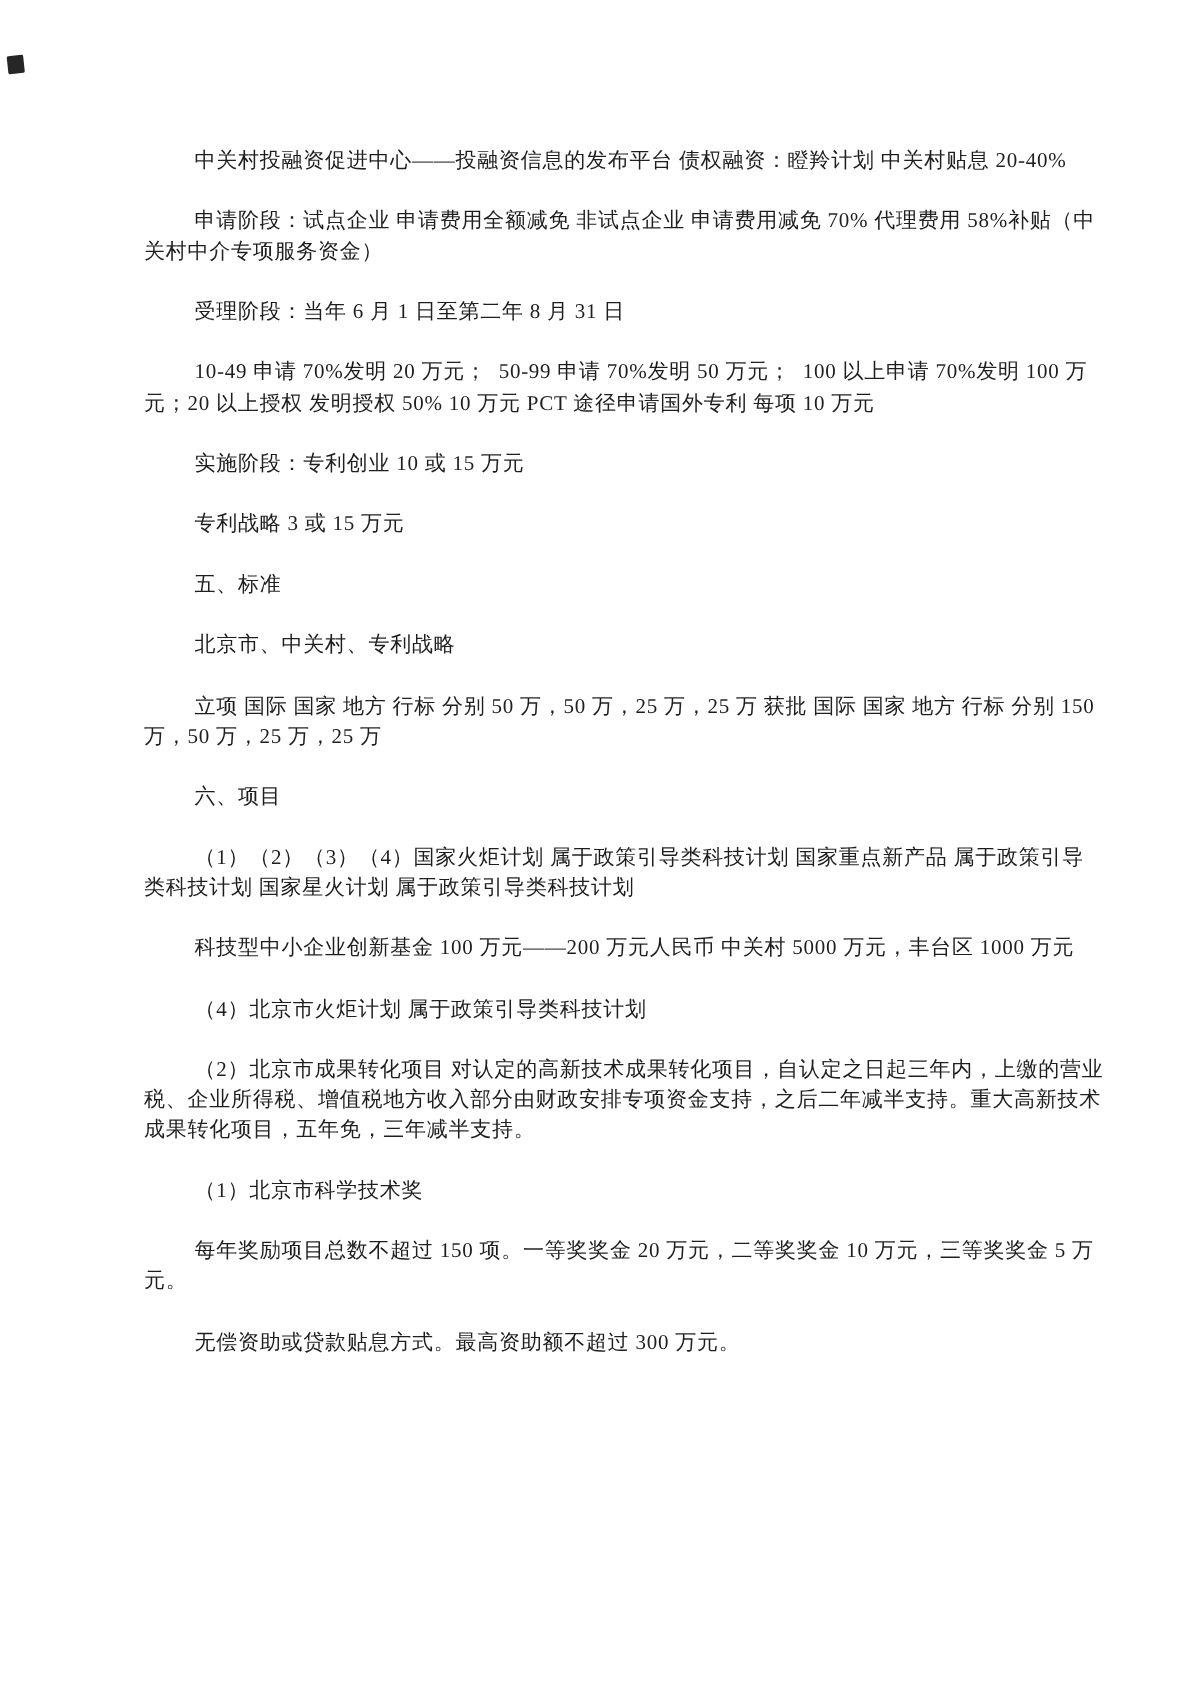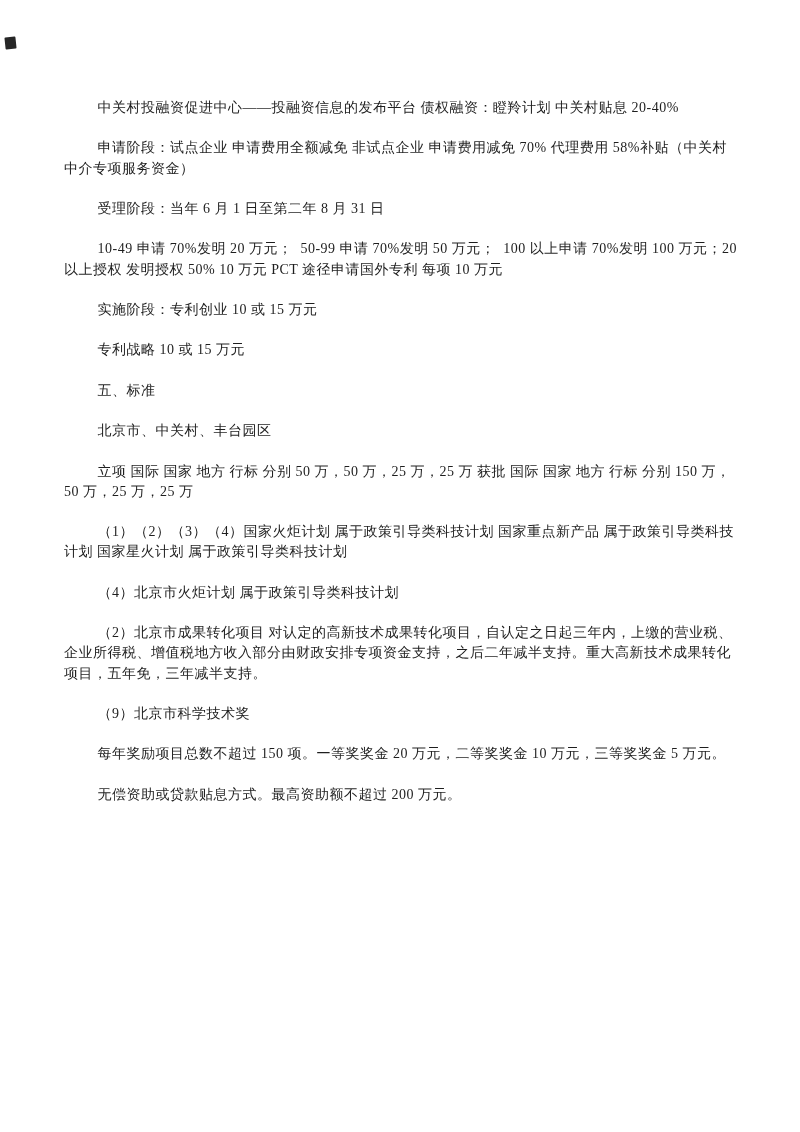"中关村投融资促进中心——投融资信息的发布平台 债权融资：瞪羚计划 中关村贴息" .doc { margin-left: none -> 32px }
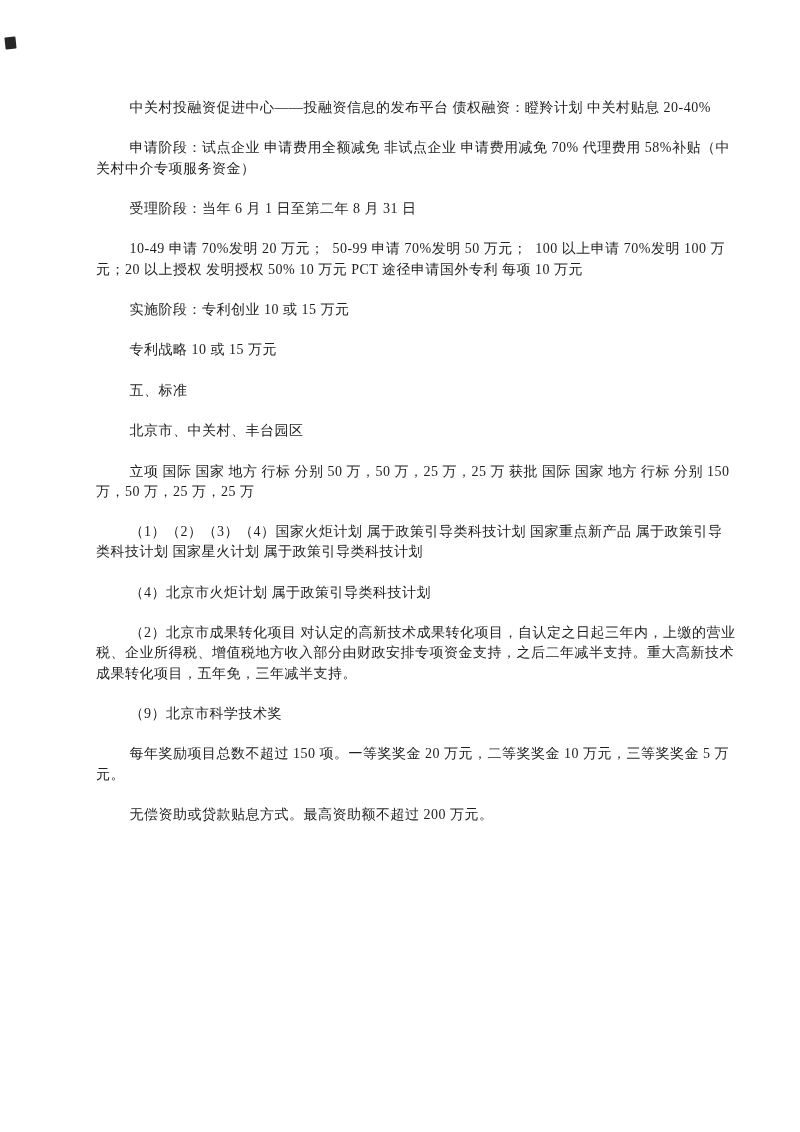"专利战略 10 或 15 万元" p { text: 10 -> 3 }
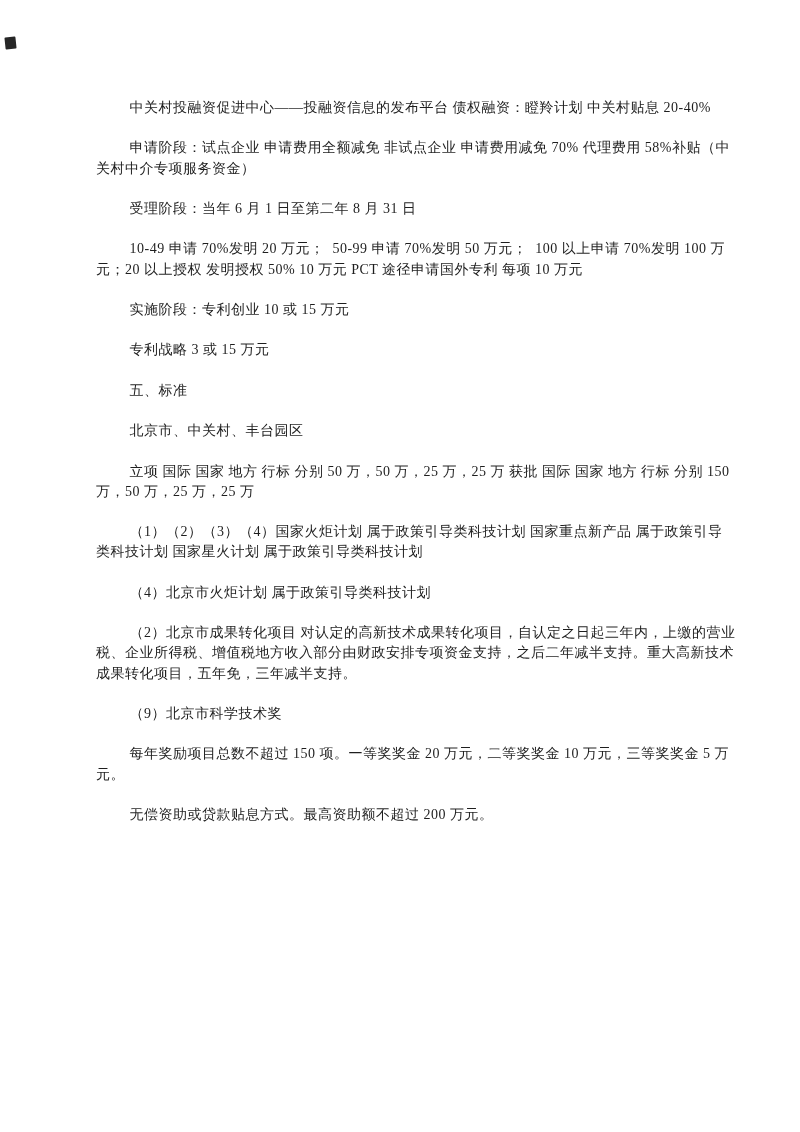"北京市、中关村、丰台园区" p { text: 丰台园区 -> 专利战略 }
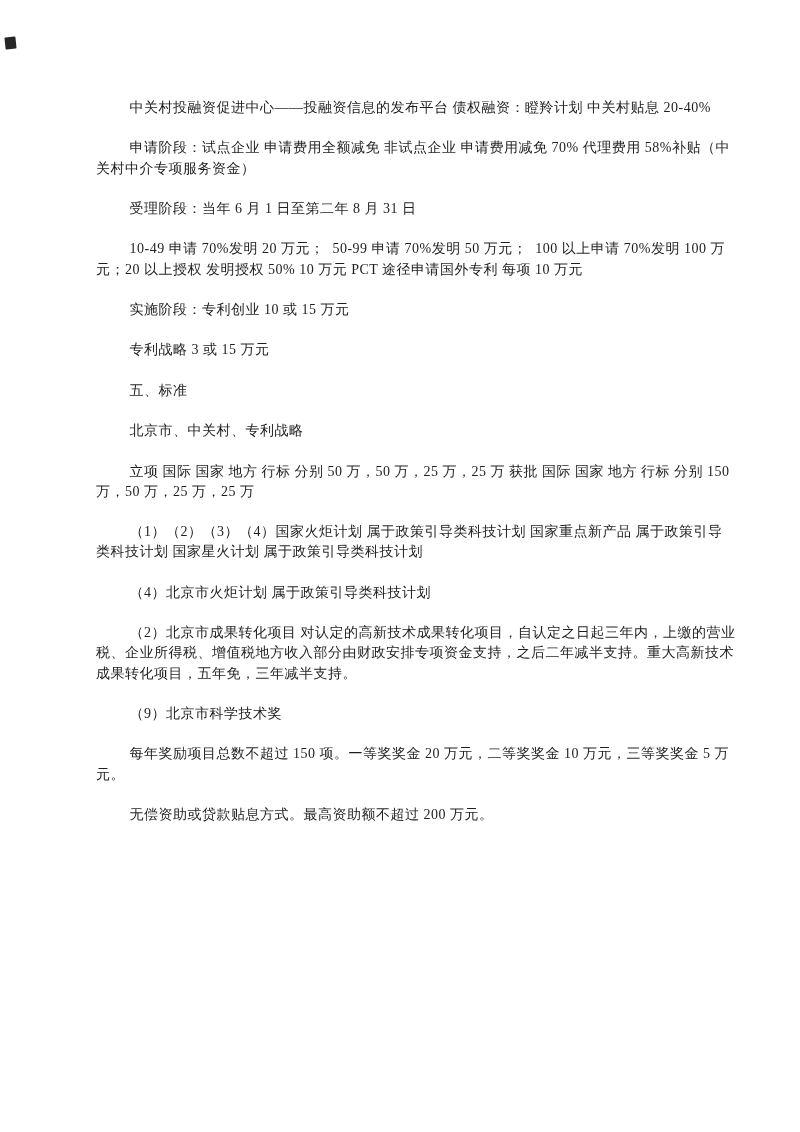"六、项目" p { html: none -> <p>六、项目</p> }
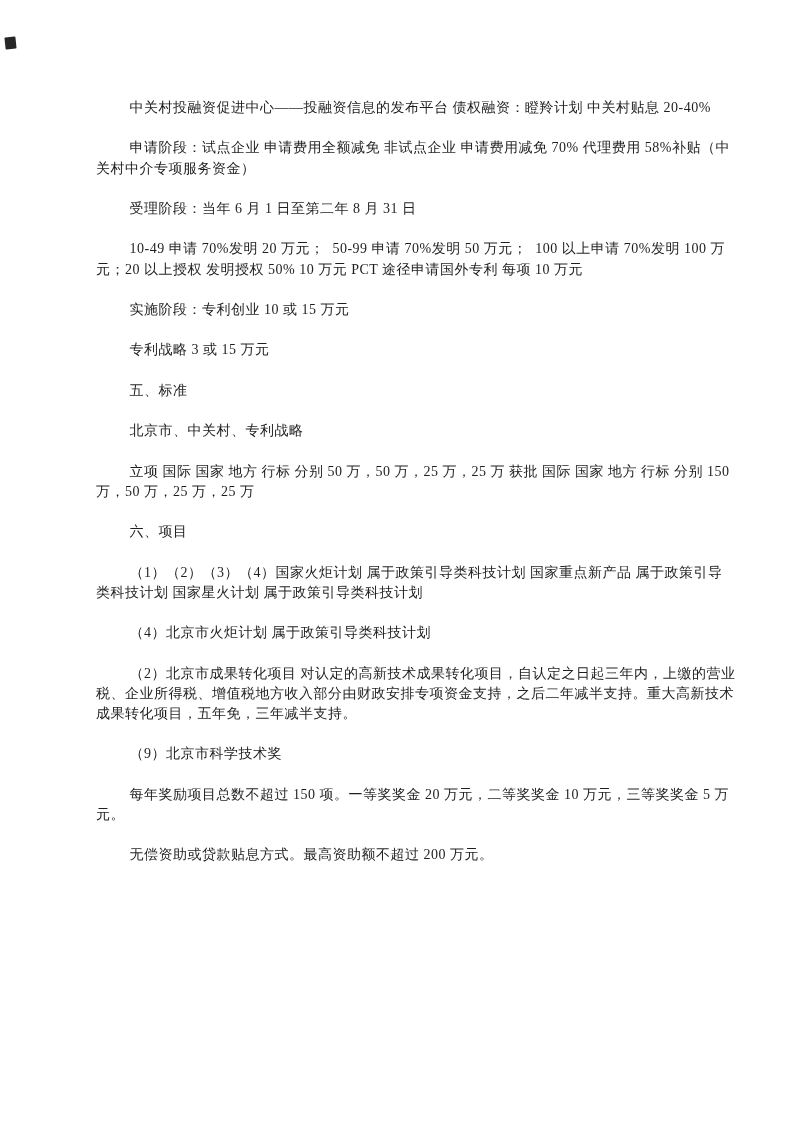"科技型中小企业创新基金 100 万元——200 万元人民币 中关村" p { html: none -> <p>科技型中小企业创新基金 100 万元——200 万元人民币 中关村 5000 万元，丰台区 1000 万元</p> }
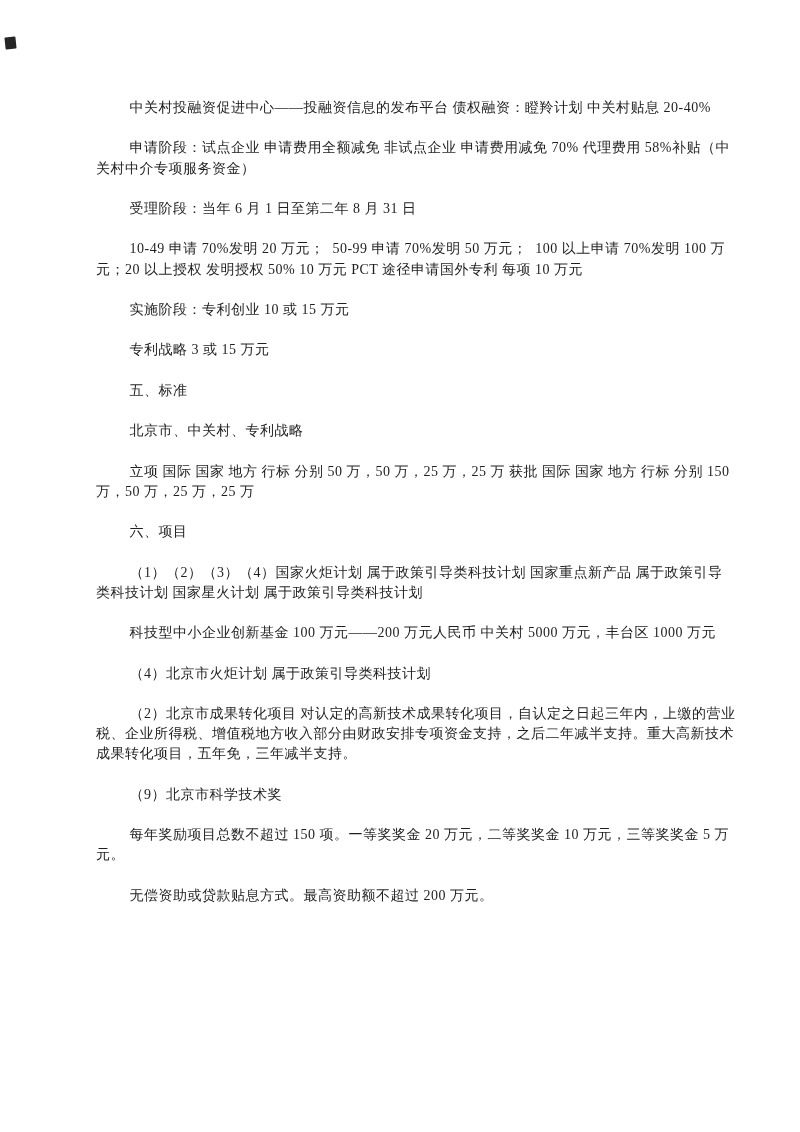"（9）北京市科学技术奖" p { text: 9 -> 1 }
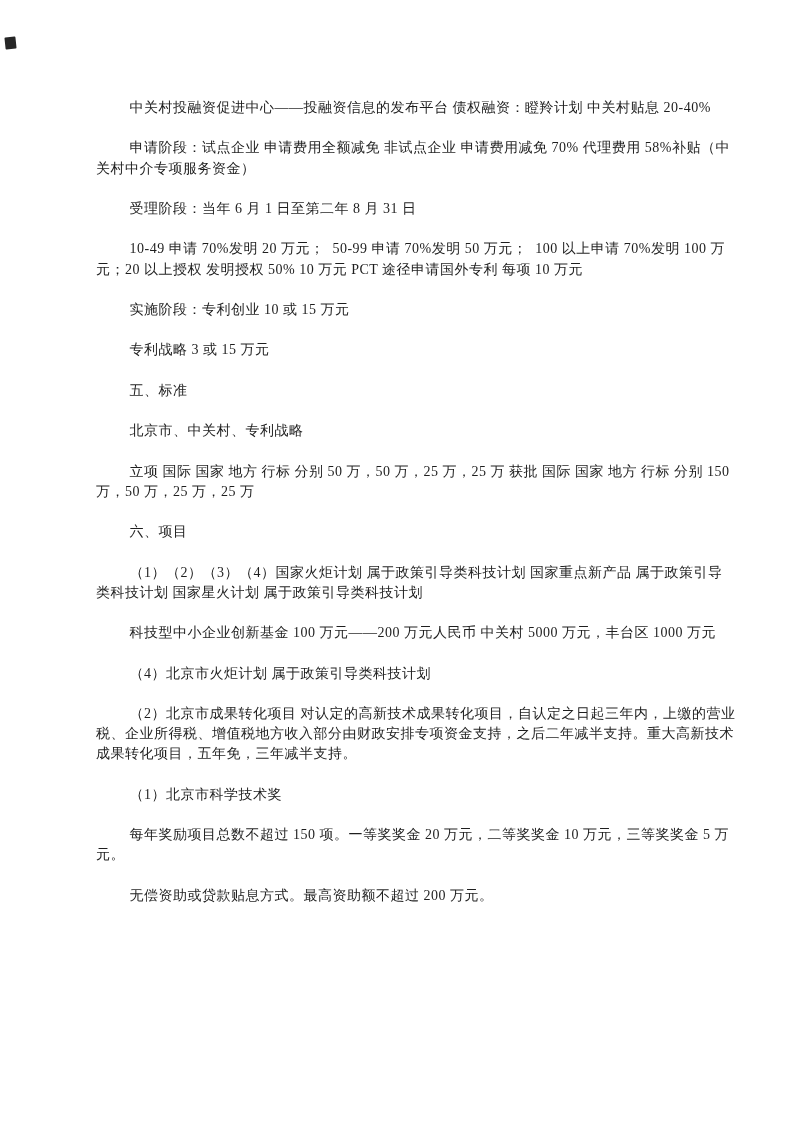"无偿资助或贷款贴息方式。最高资助额不超过 200 万元。" p { text: 200 -> 300 }
